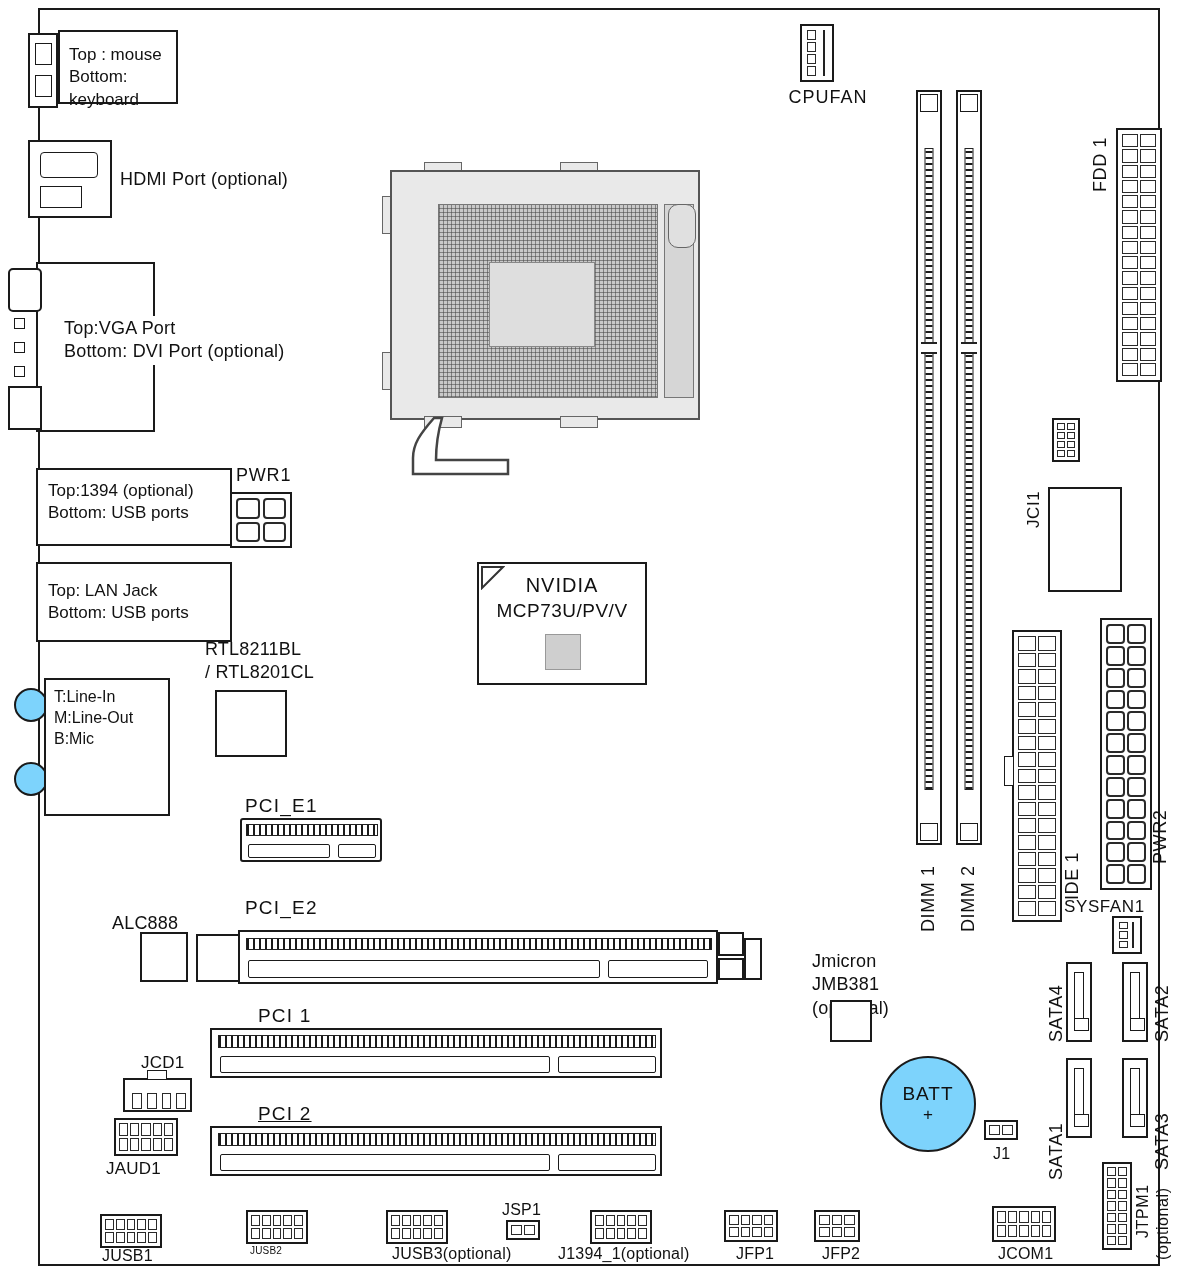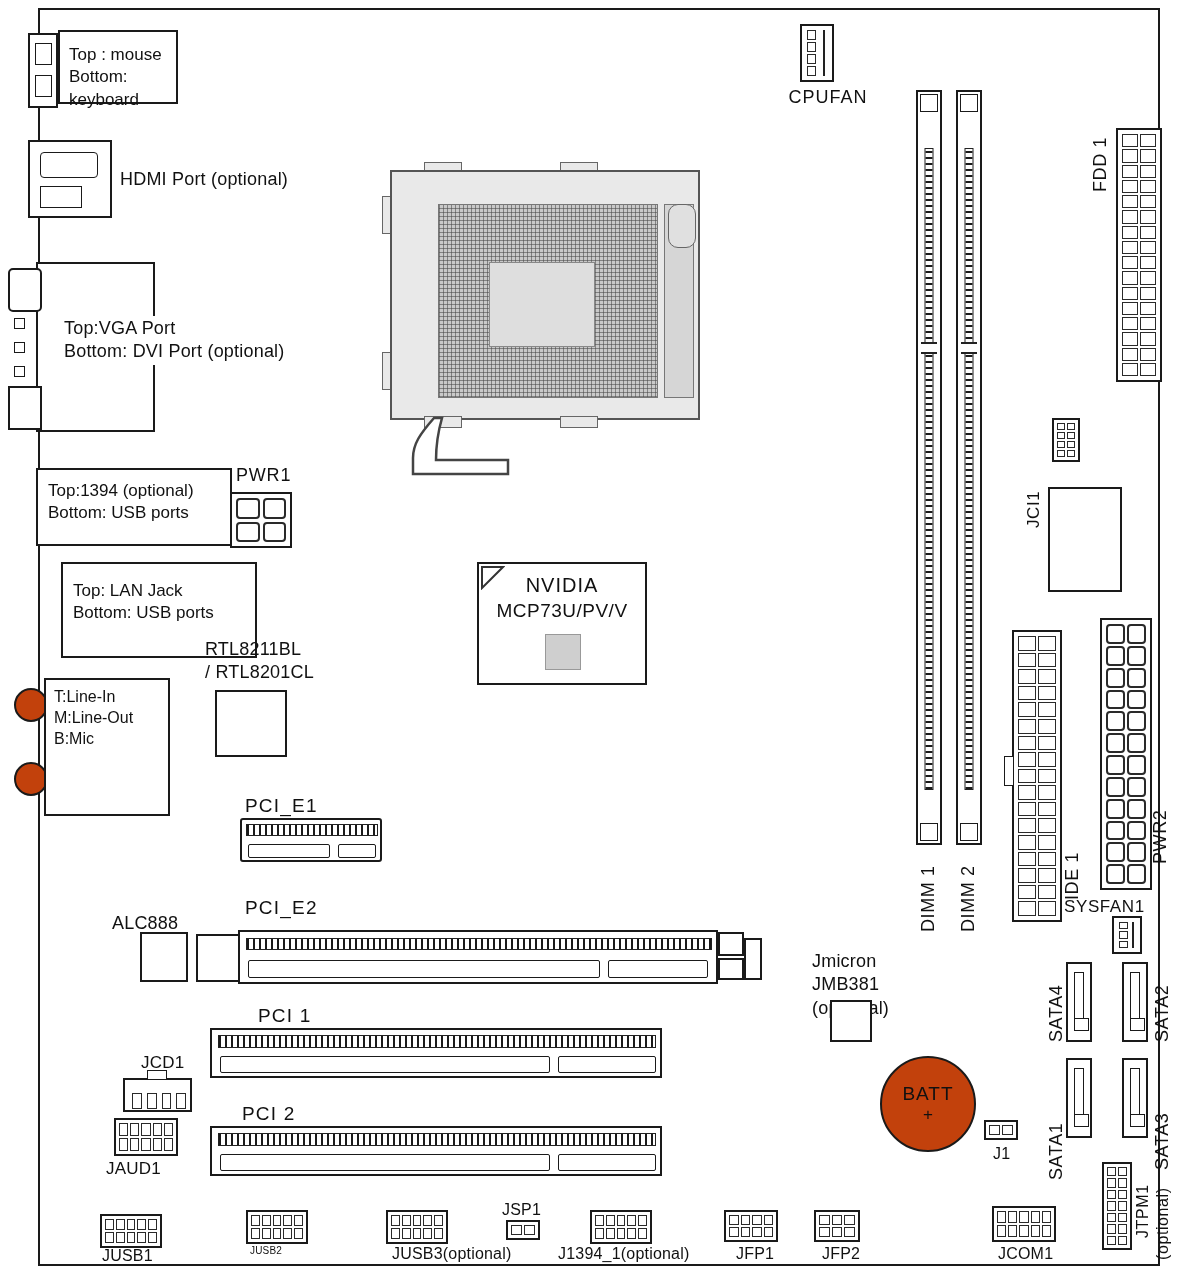"Top: LAN Jack" div.box { height: 96px -> 80px; margin-left: 25px -> none }
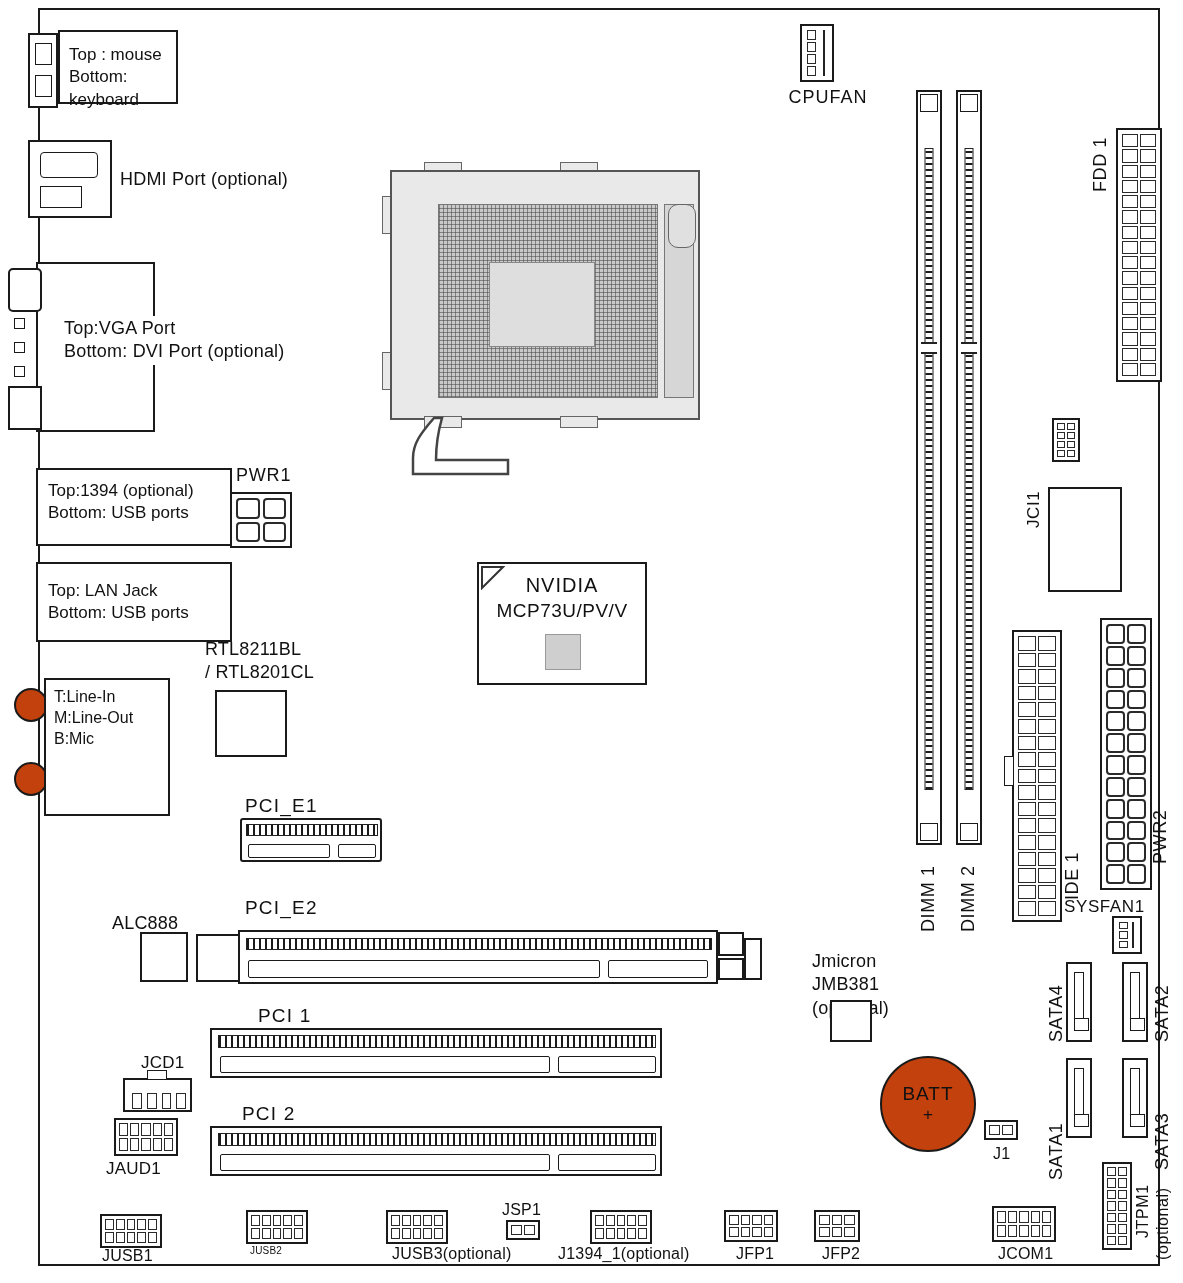"BATT" .circle { background: #c2410c -> #7dd3fc }
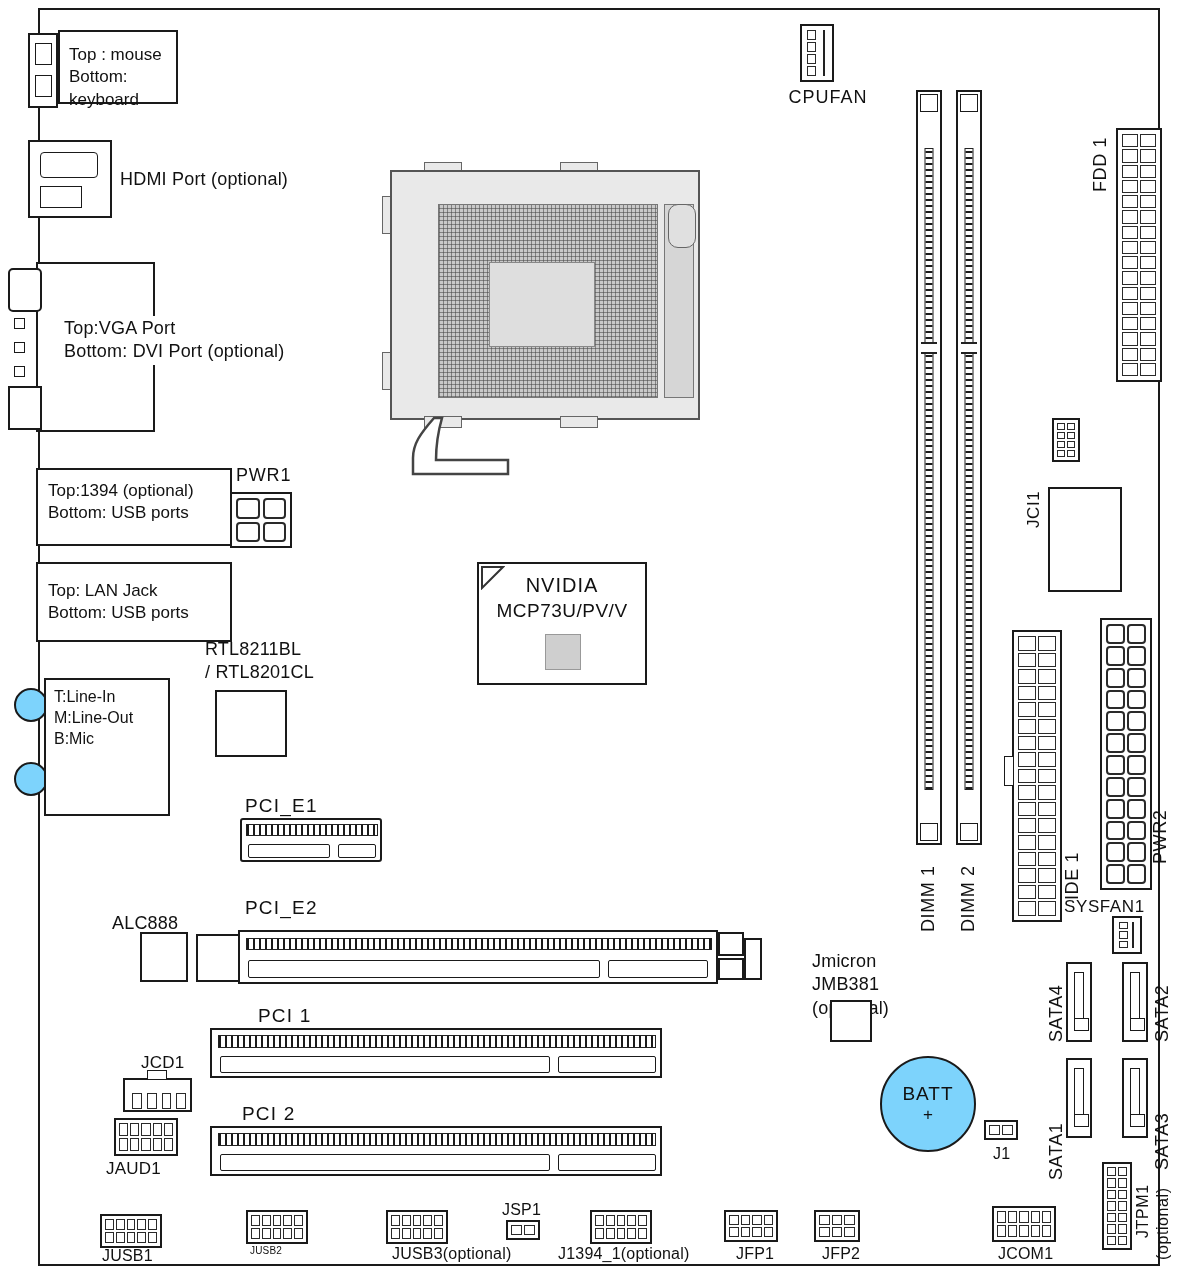"PCI 2" div.lbl { left: 242px -> 258px; text-decoration: none -> underline }
